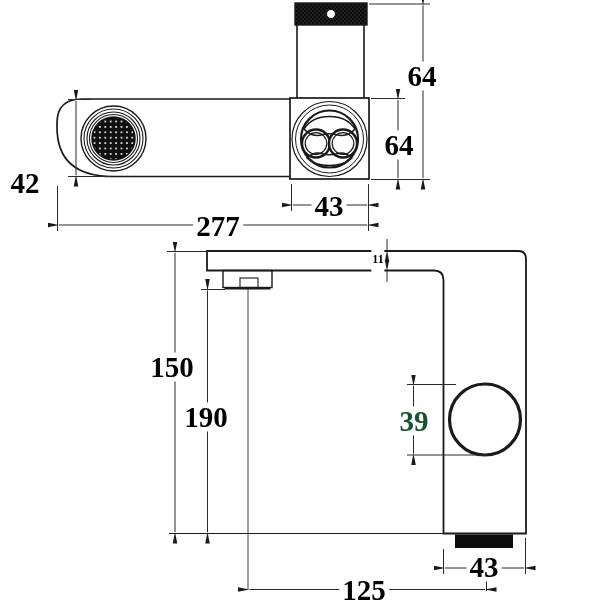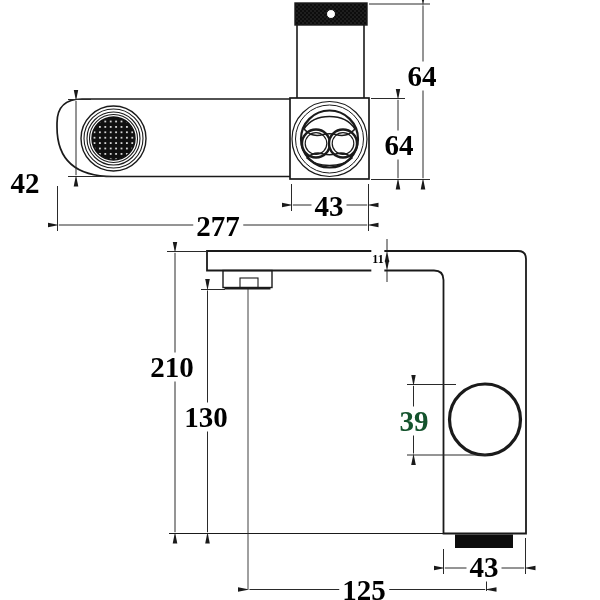"210" div.dim { text: 210 -> 150 }
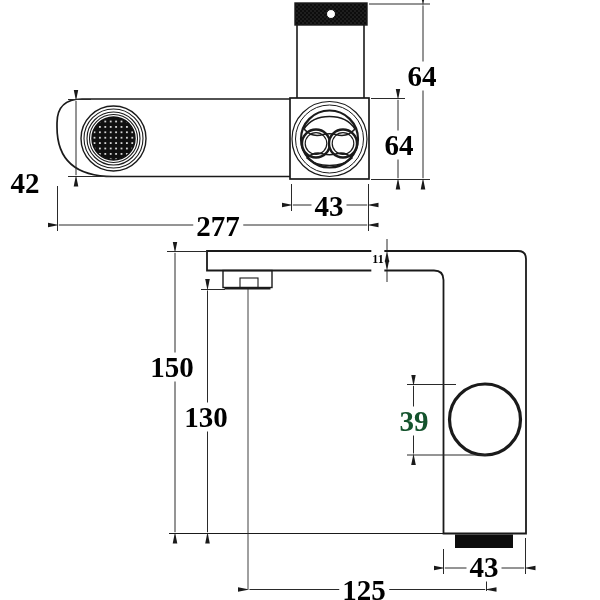"130" div.dim { text: 130 -> 190 }
